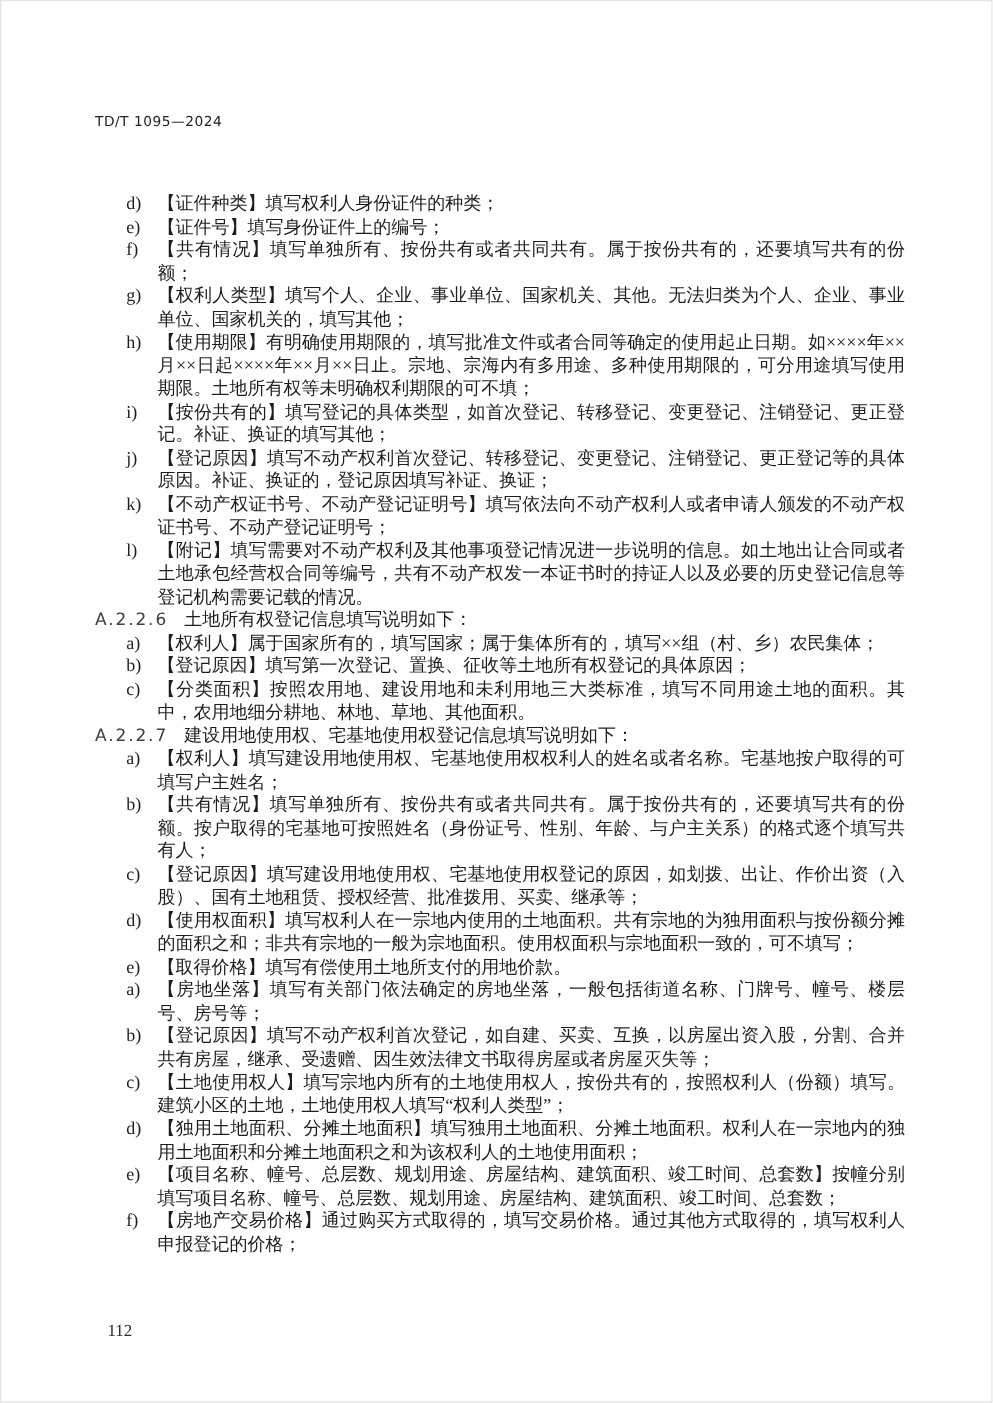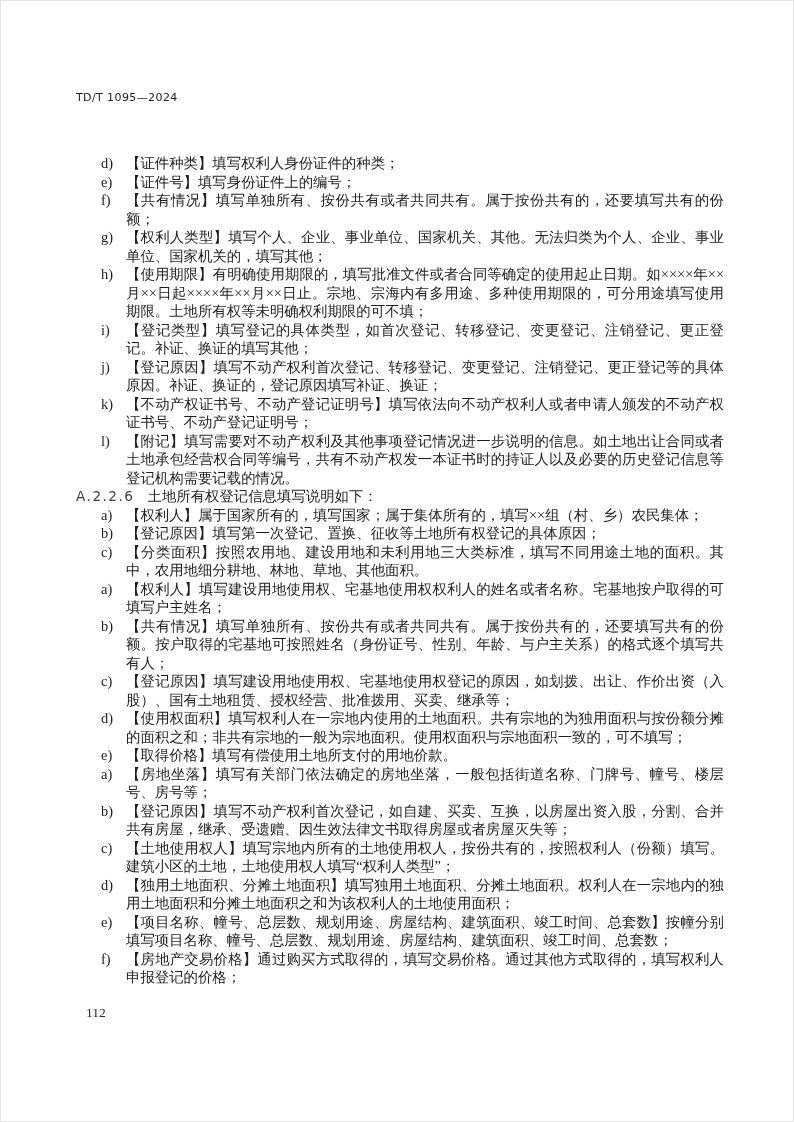"【登记类型】填写登记的具体类型，如首次登记、转移登记、变更登记、注销登记、更正登" span.text { text: 登记类型 -> 按份共有的 }
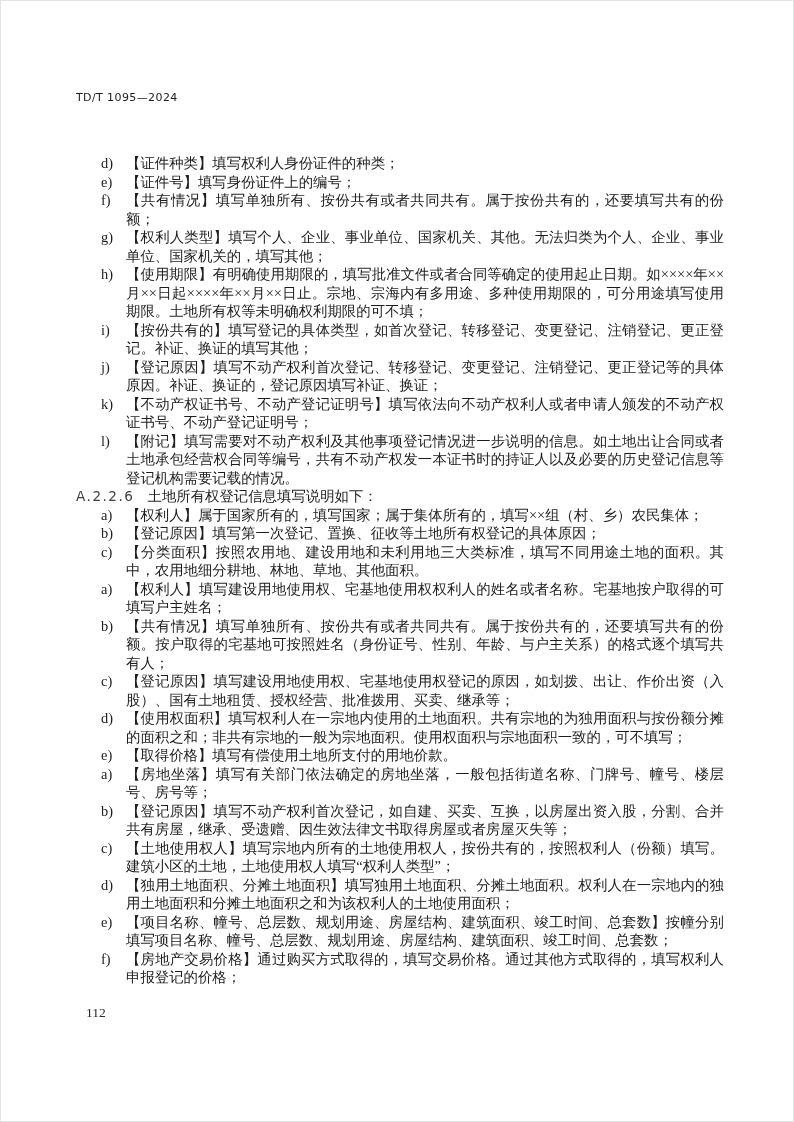"A.2.2.7" div.section { html: none -> <div> <span>A.2.2.7</span> <span>建设用地使用权、宅基地使用权登记信息填写说明如下：</span> </div> }
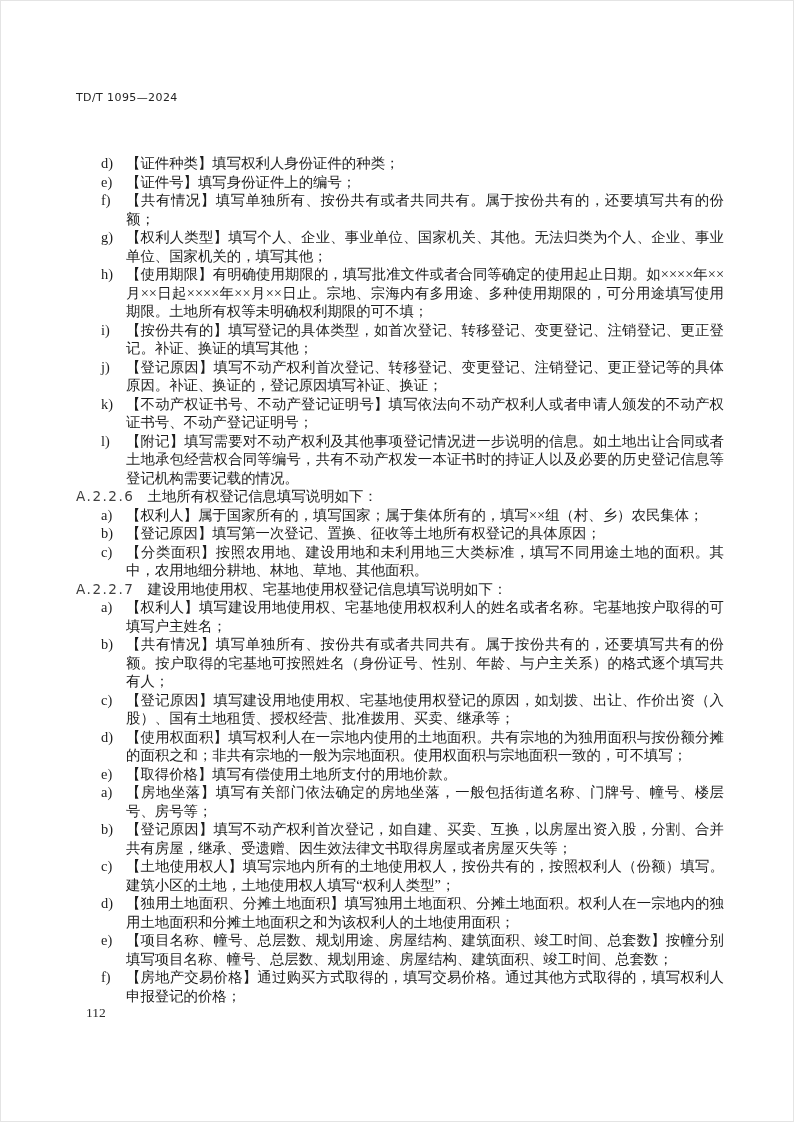"112" .page-number { top: 1004px -> 1056px }
